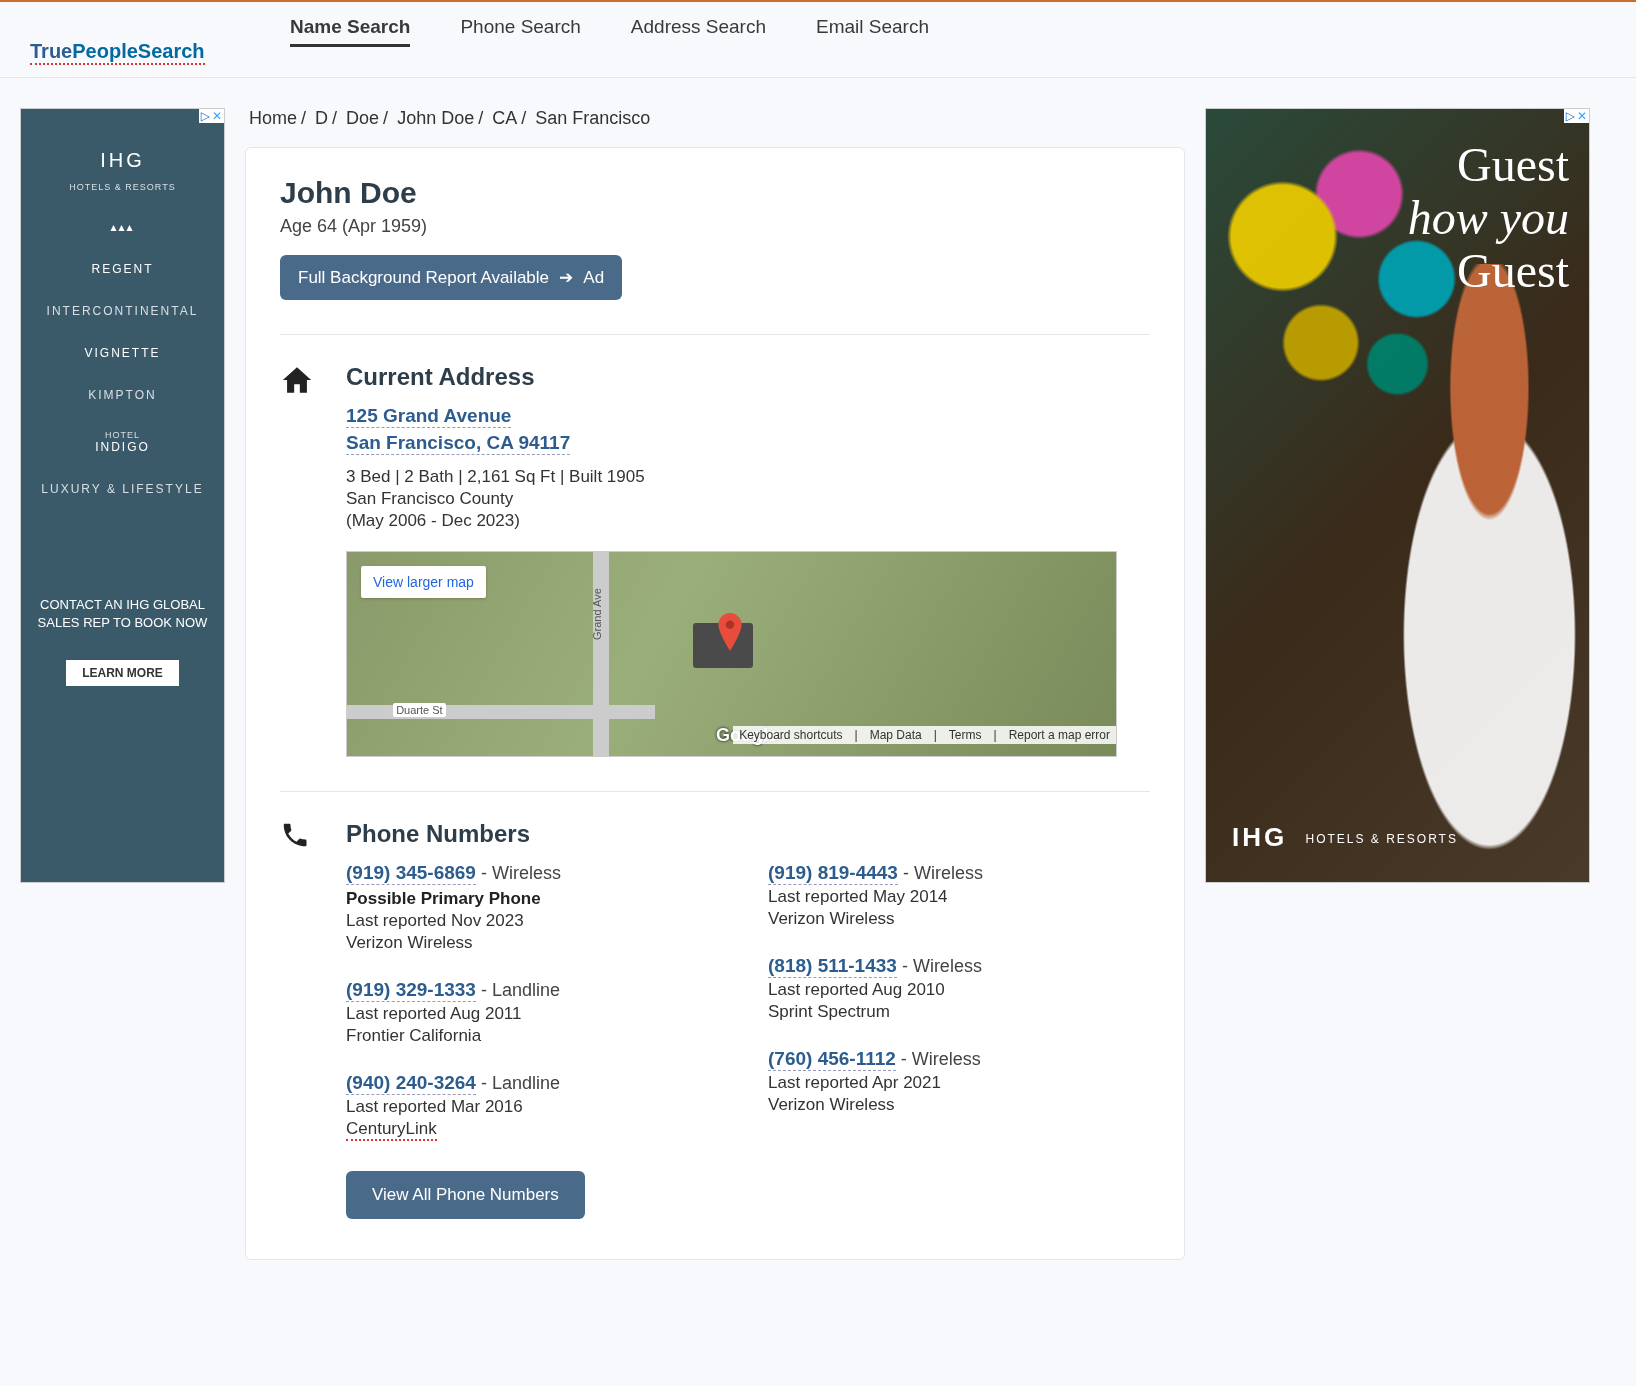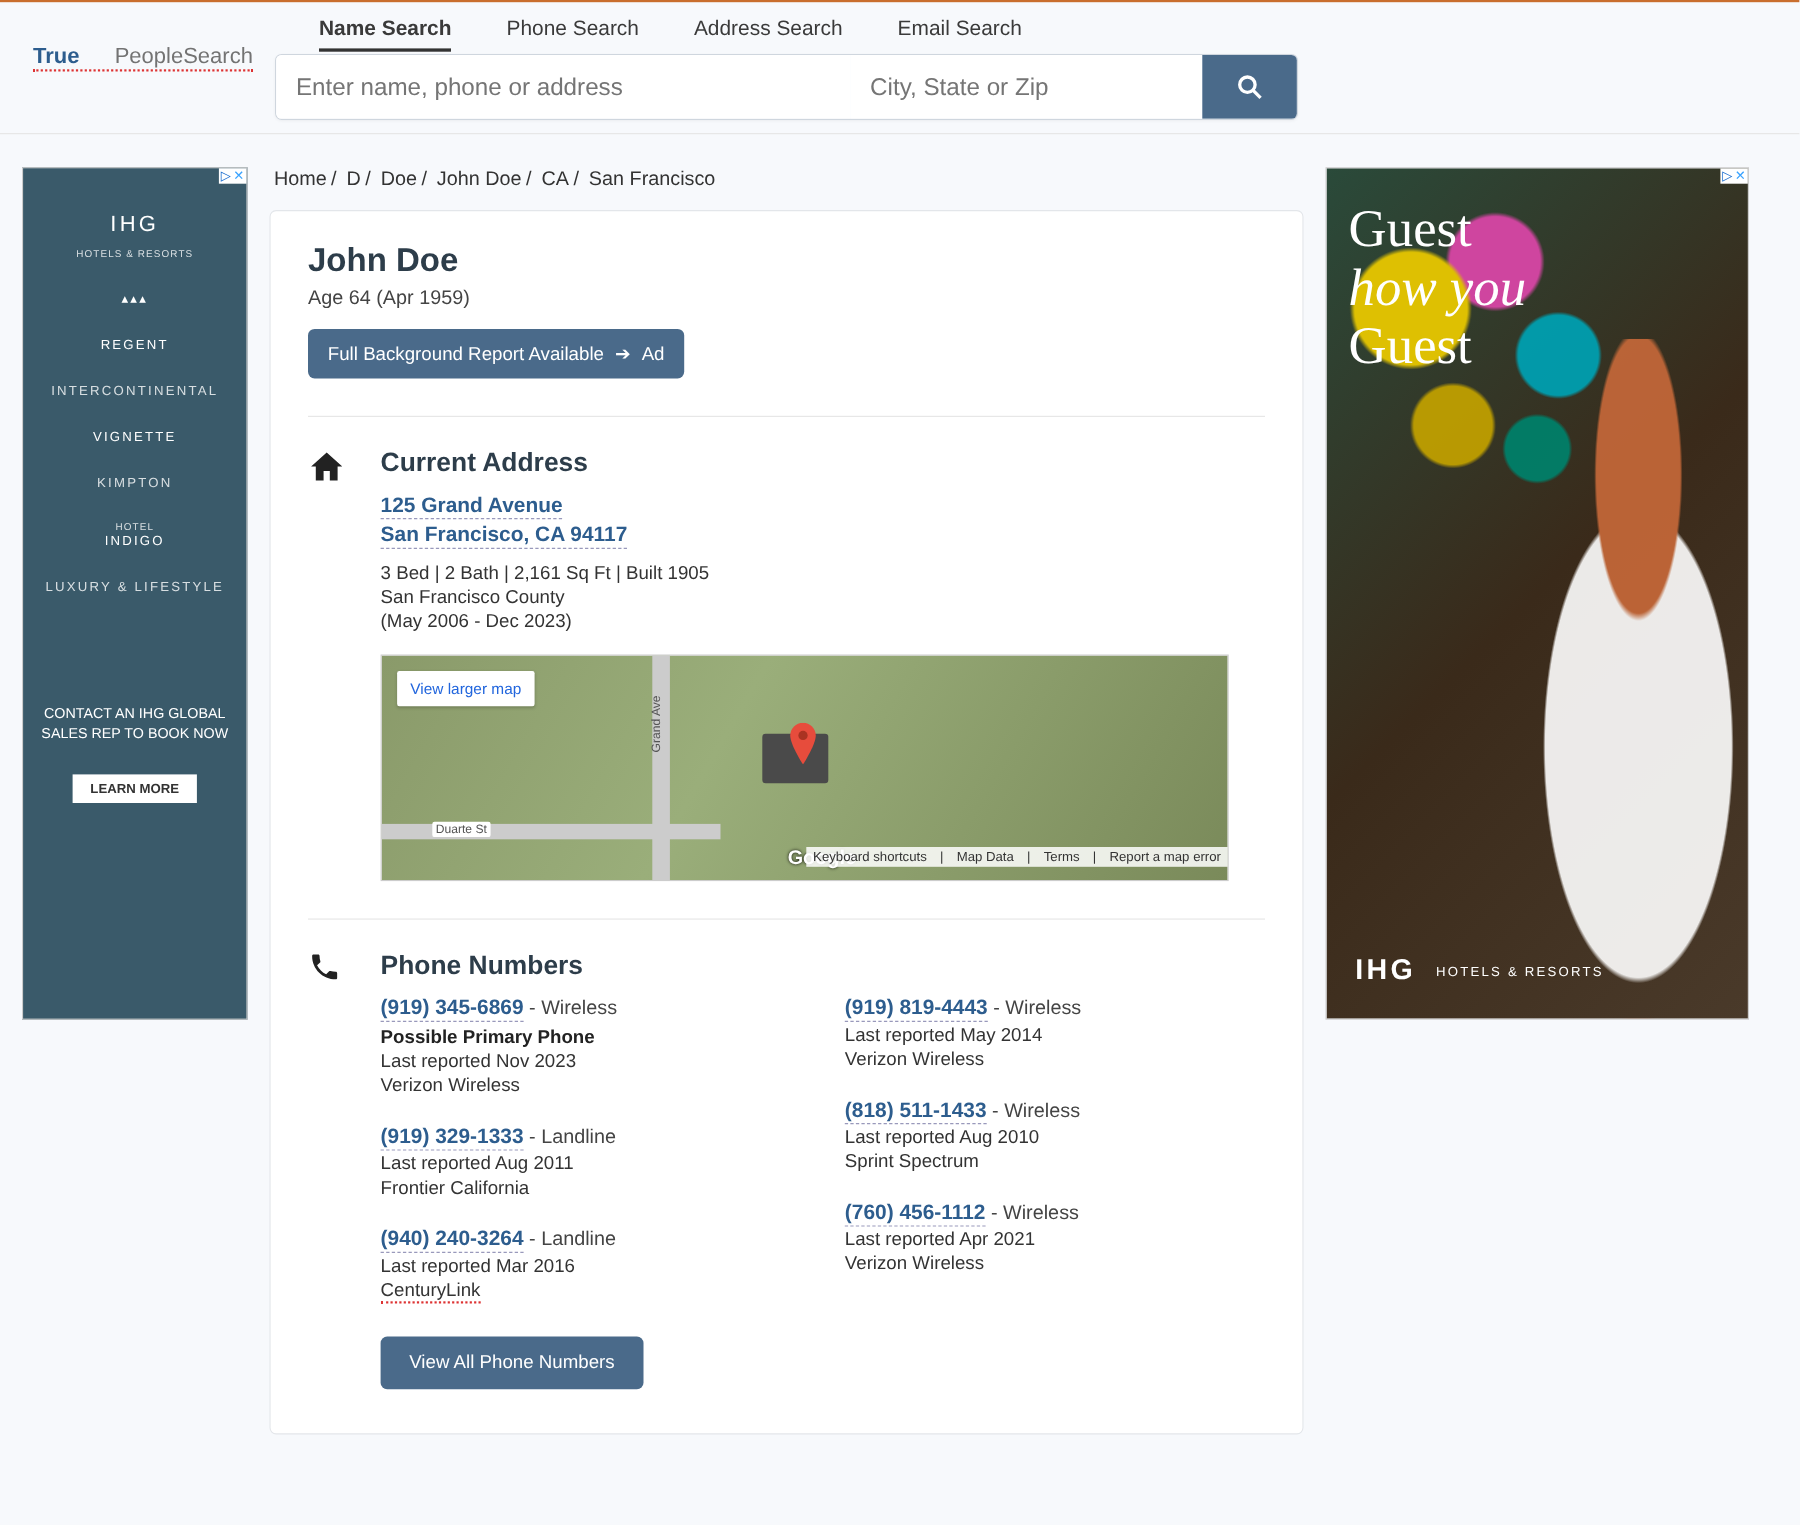"PeopleSearch" .logo .t2 { color: #737373 -> #0369a1; font-weight: normal -> bold; margin-left: 32px -> none }
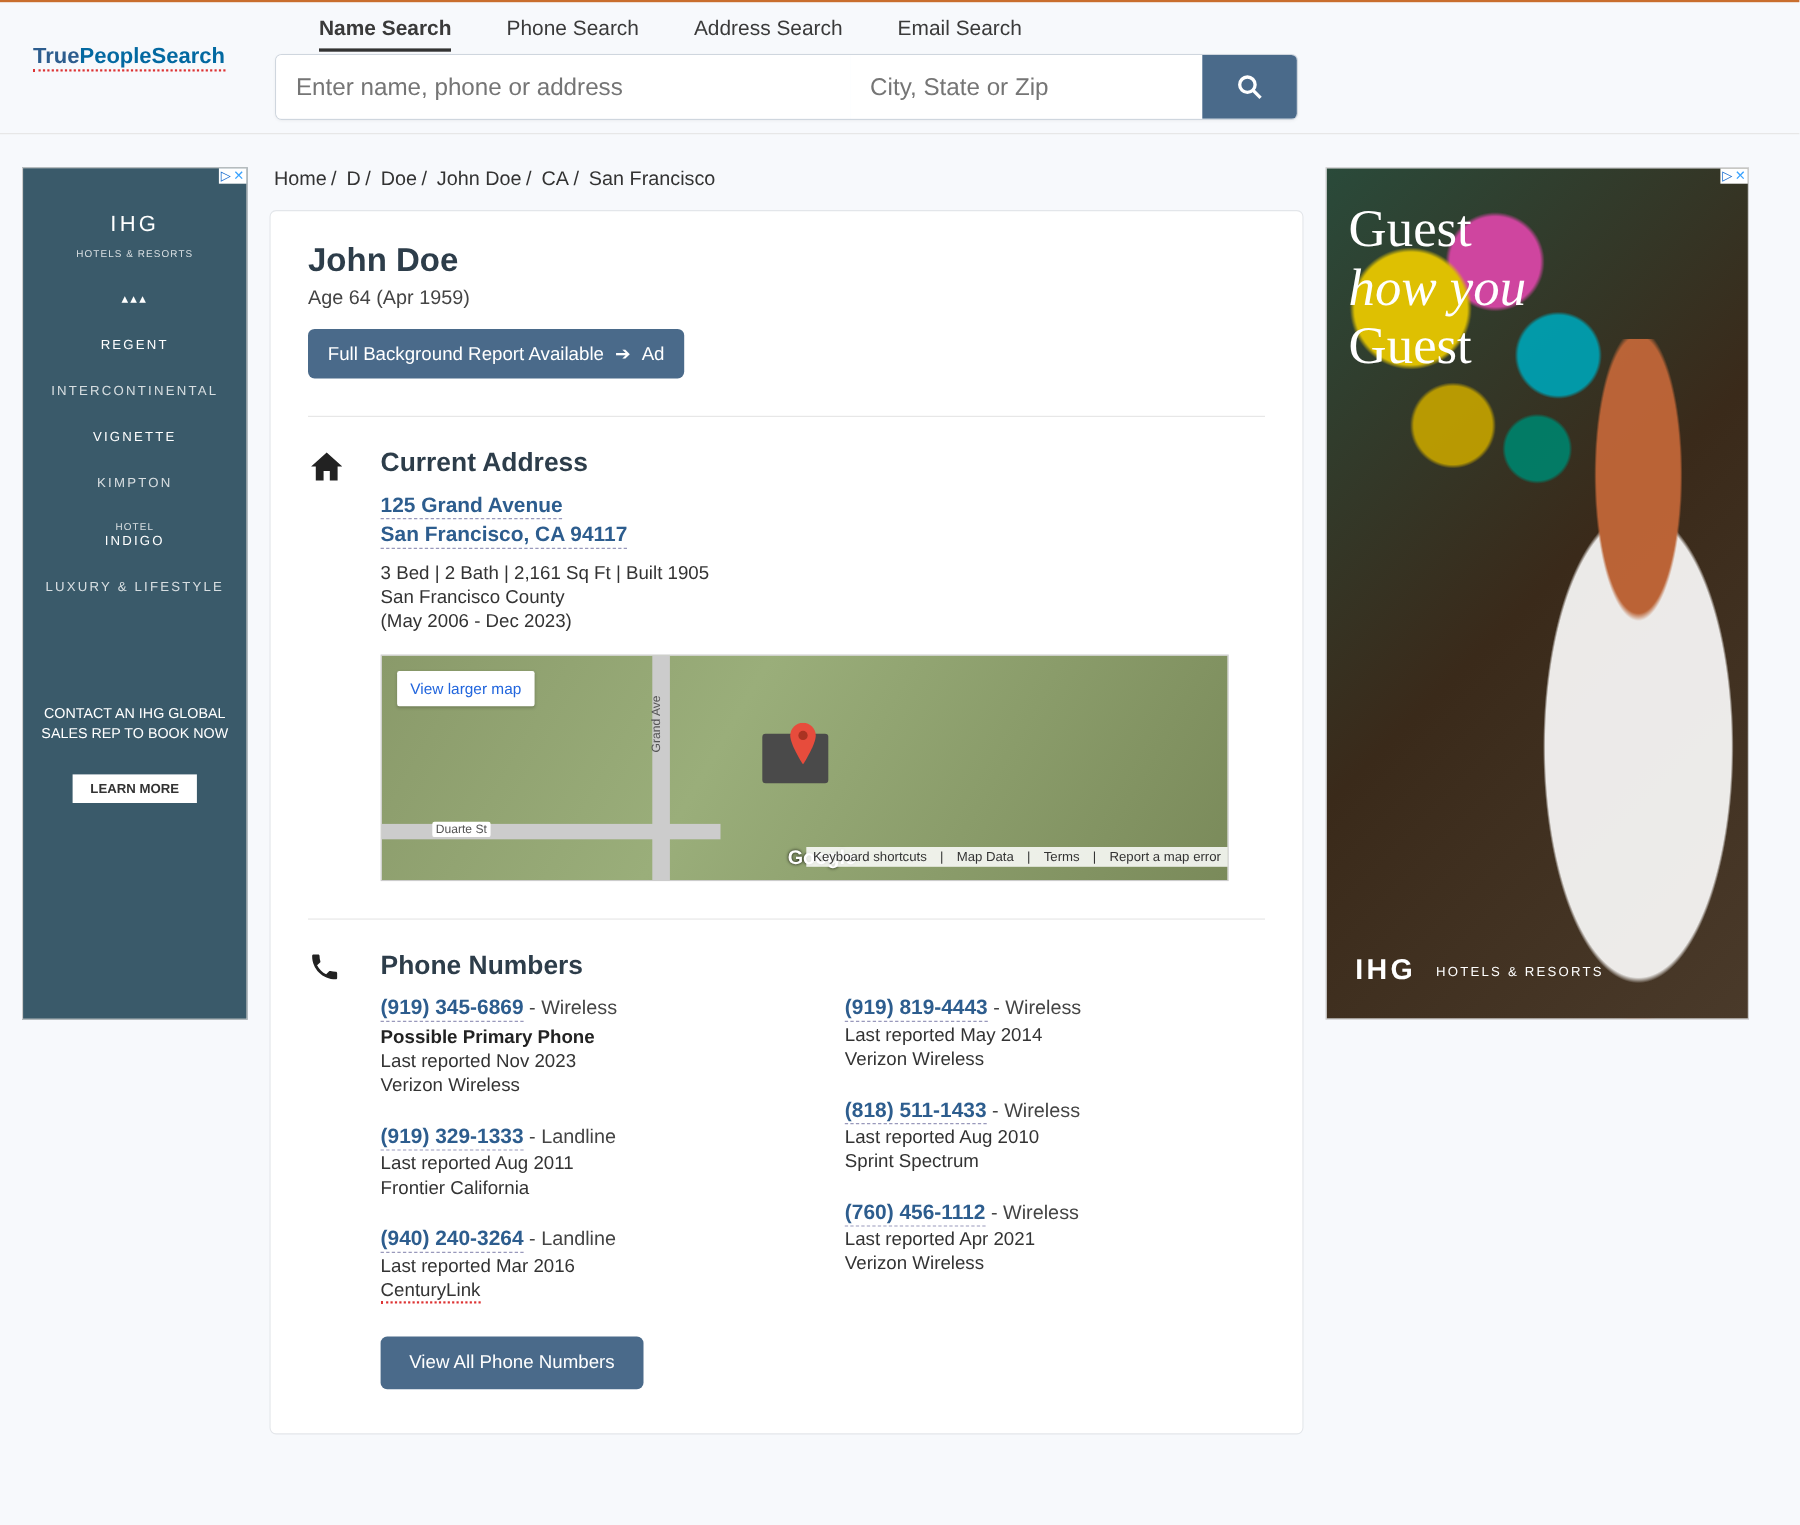"Enter name, phone or address" div.search-box { html: <div> <input> <input> <button> <span> <svg> <circle></circle> <line></line> </svg> </span> </button> </div> -> none }
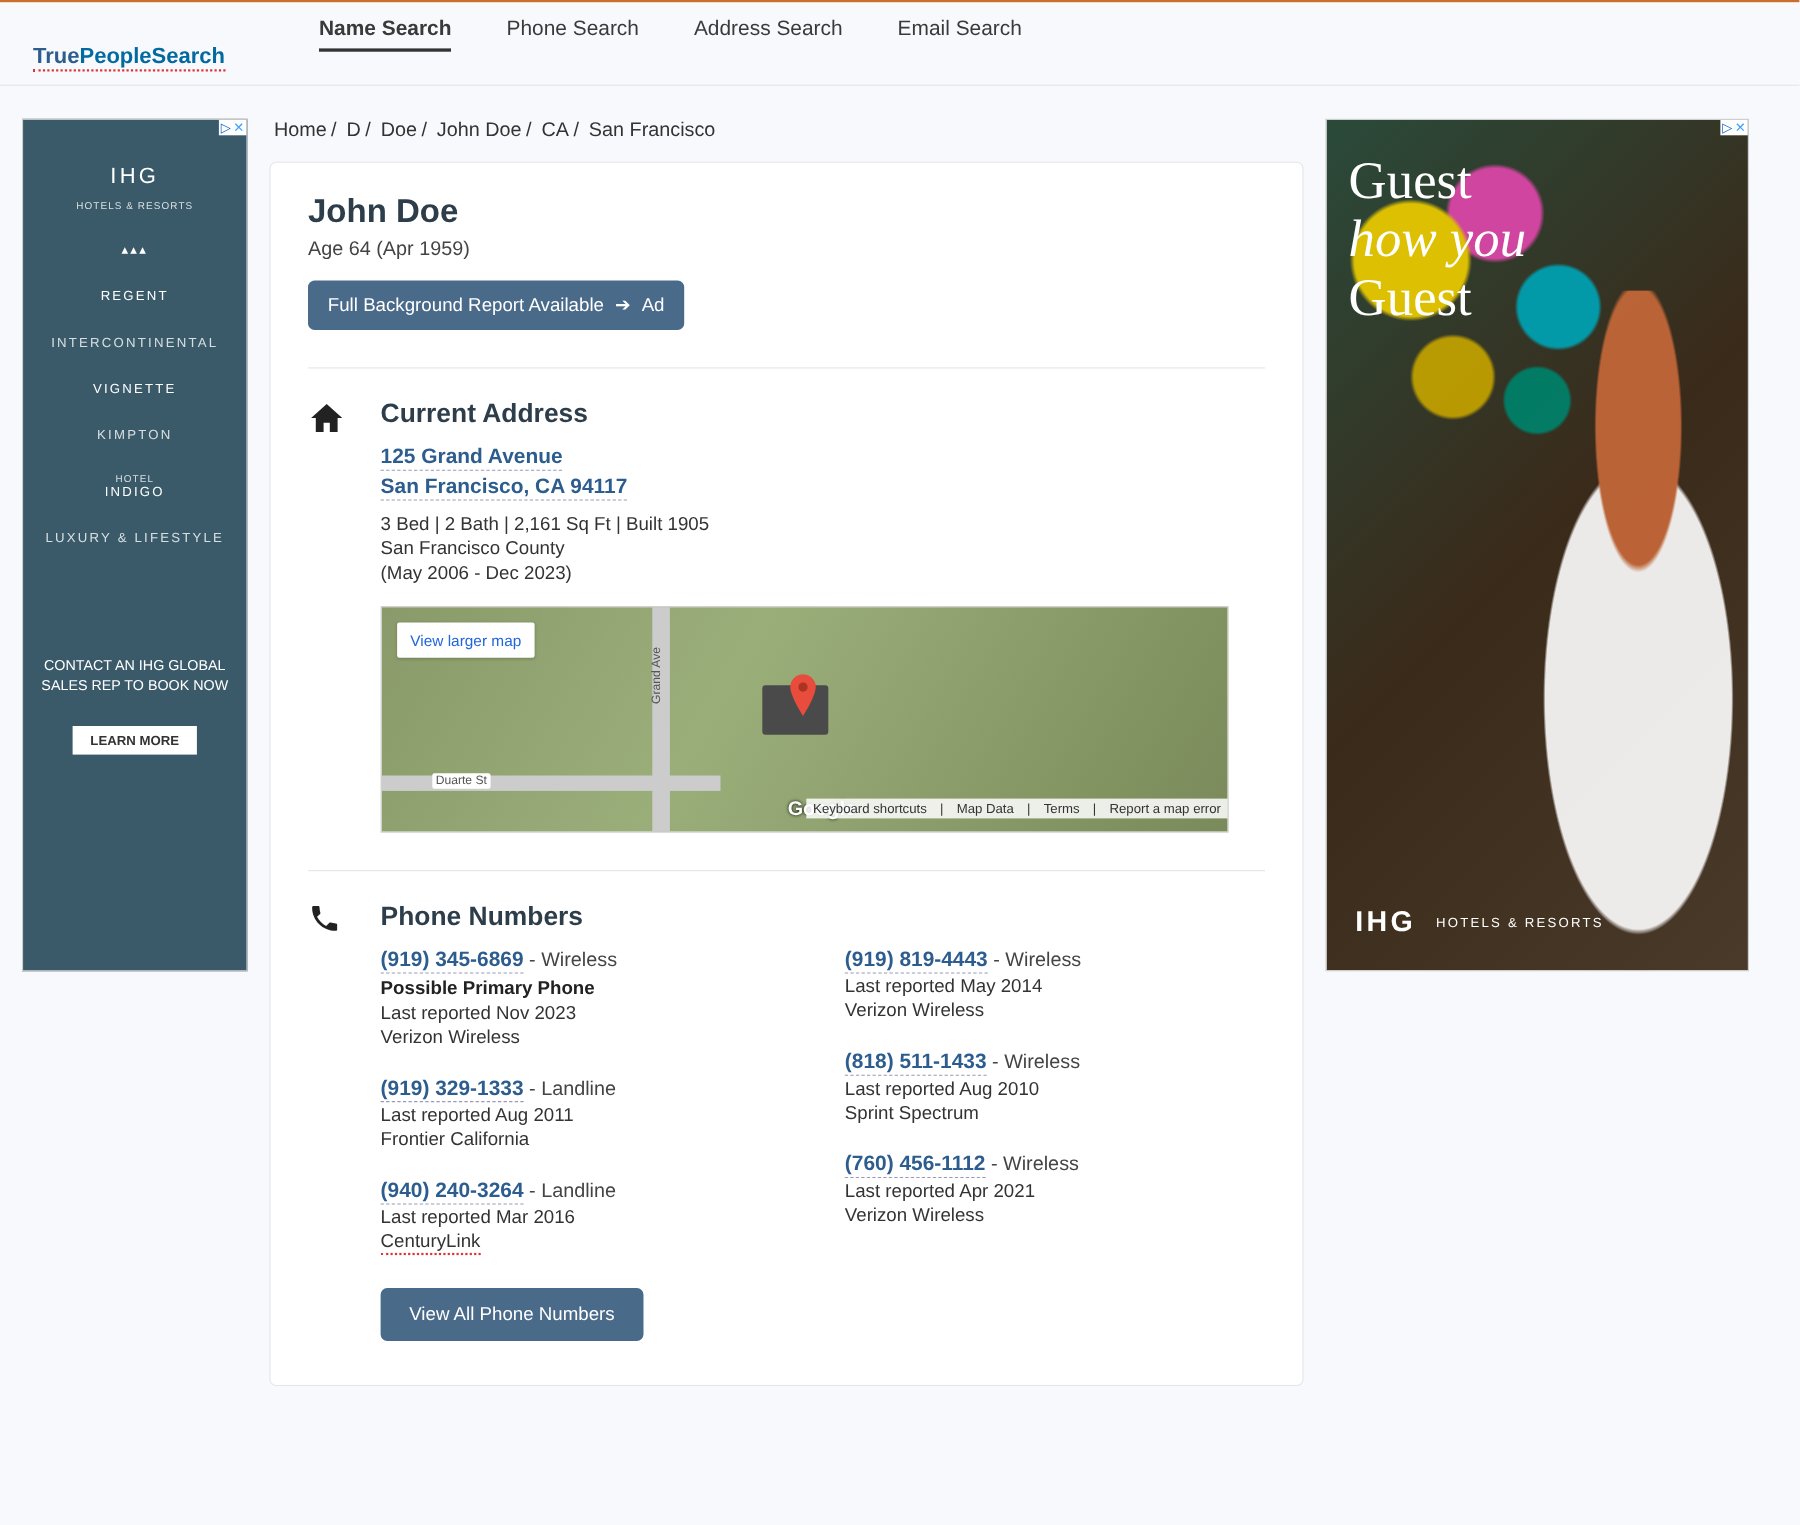"Guest" .ad-right .hl-wrap { text-align: none -> right }
